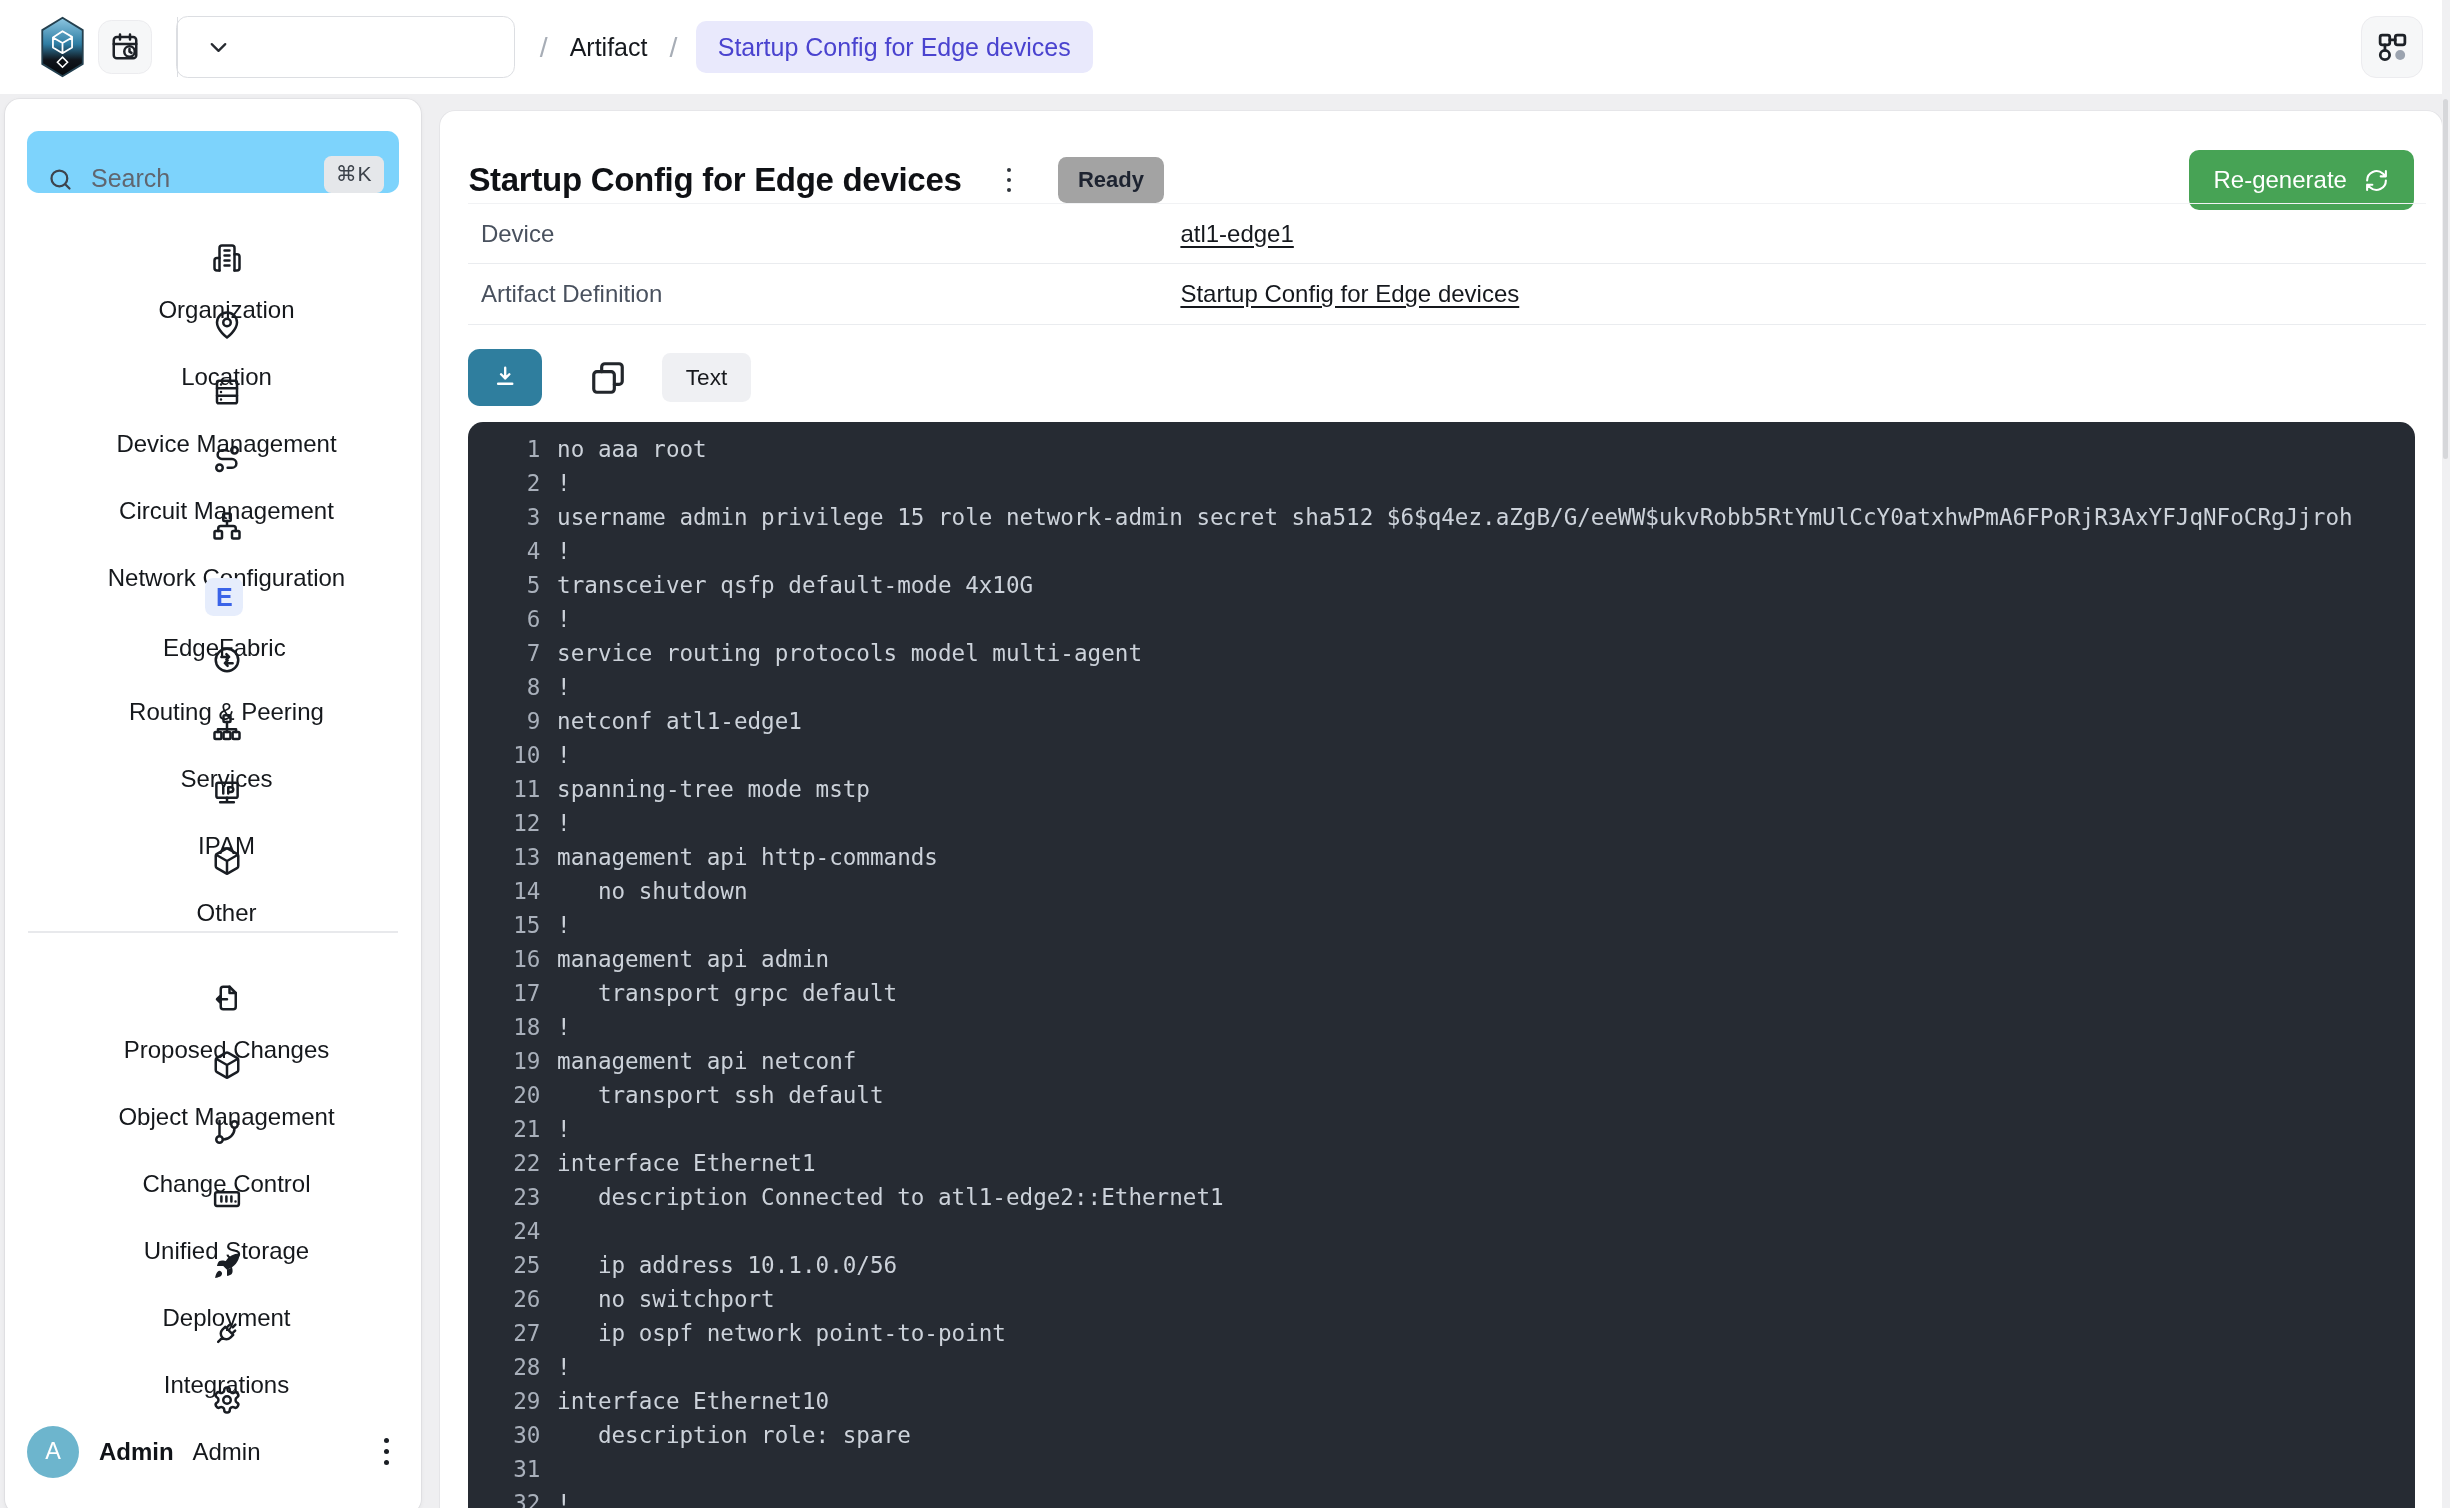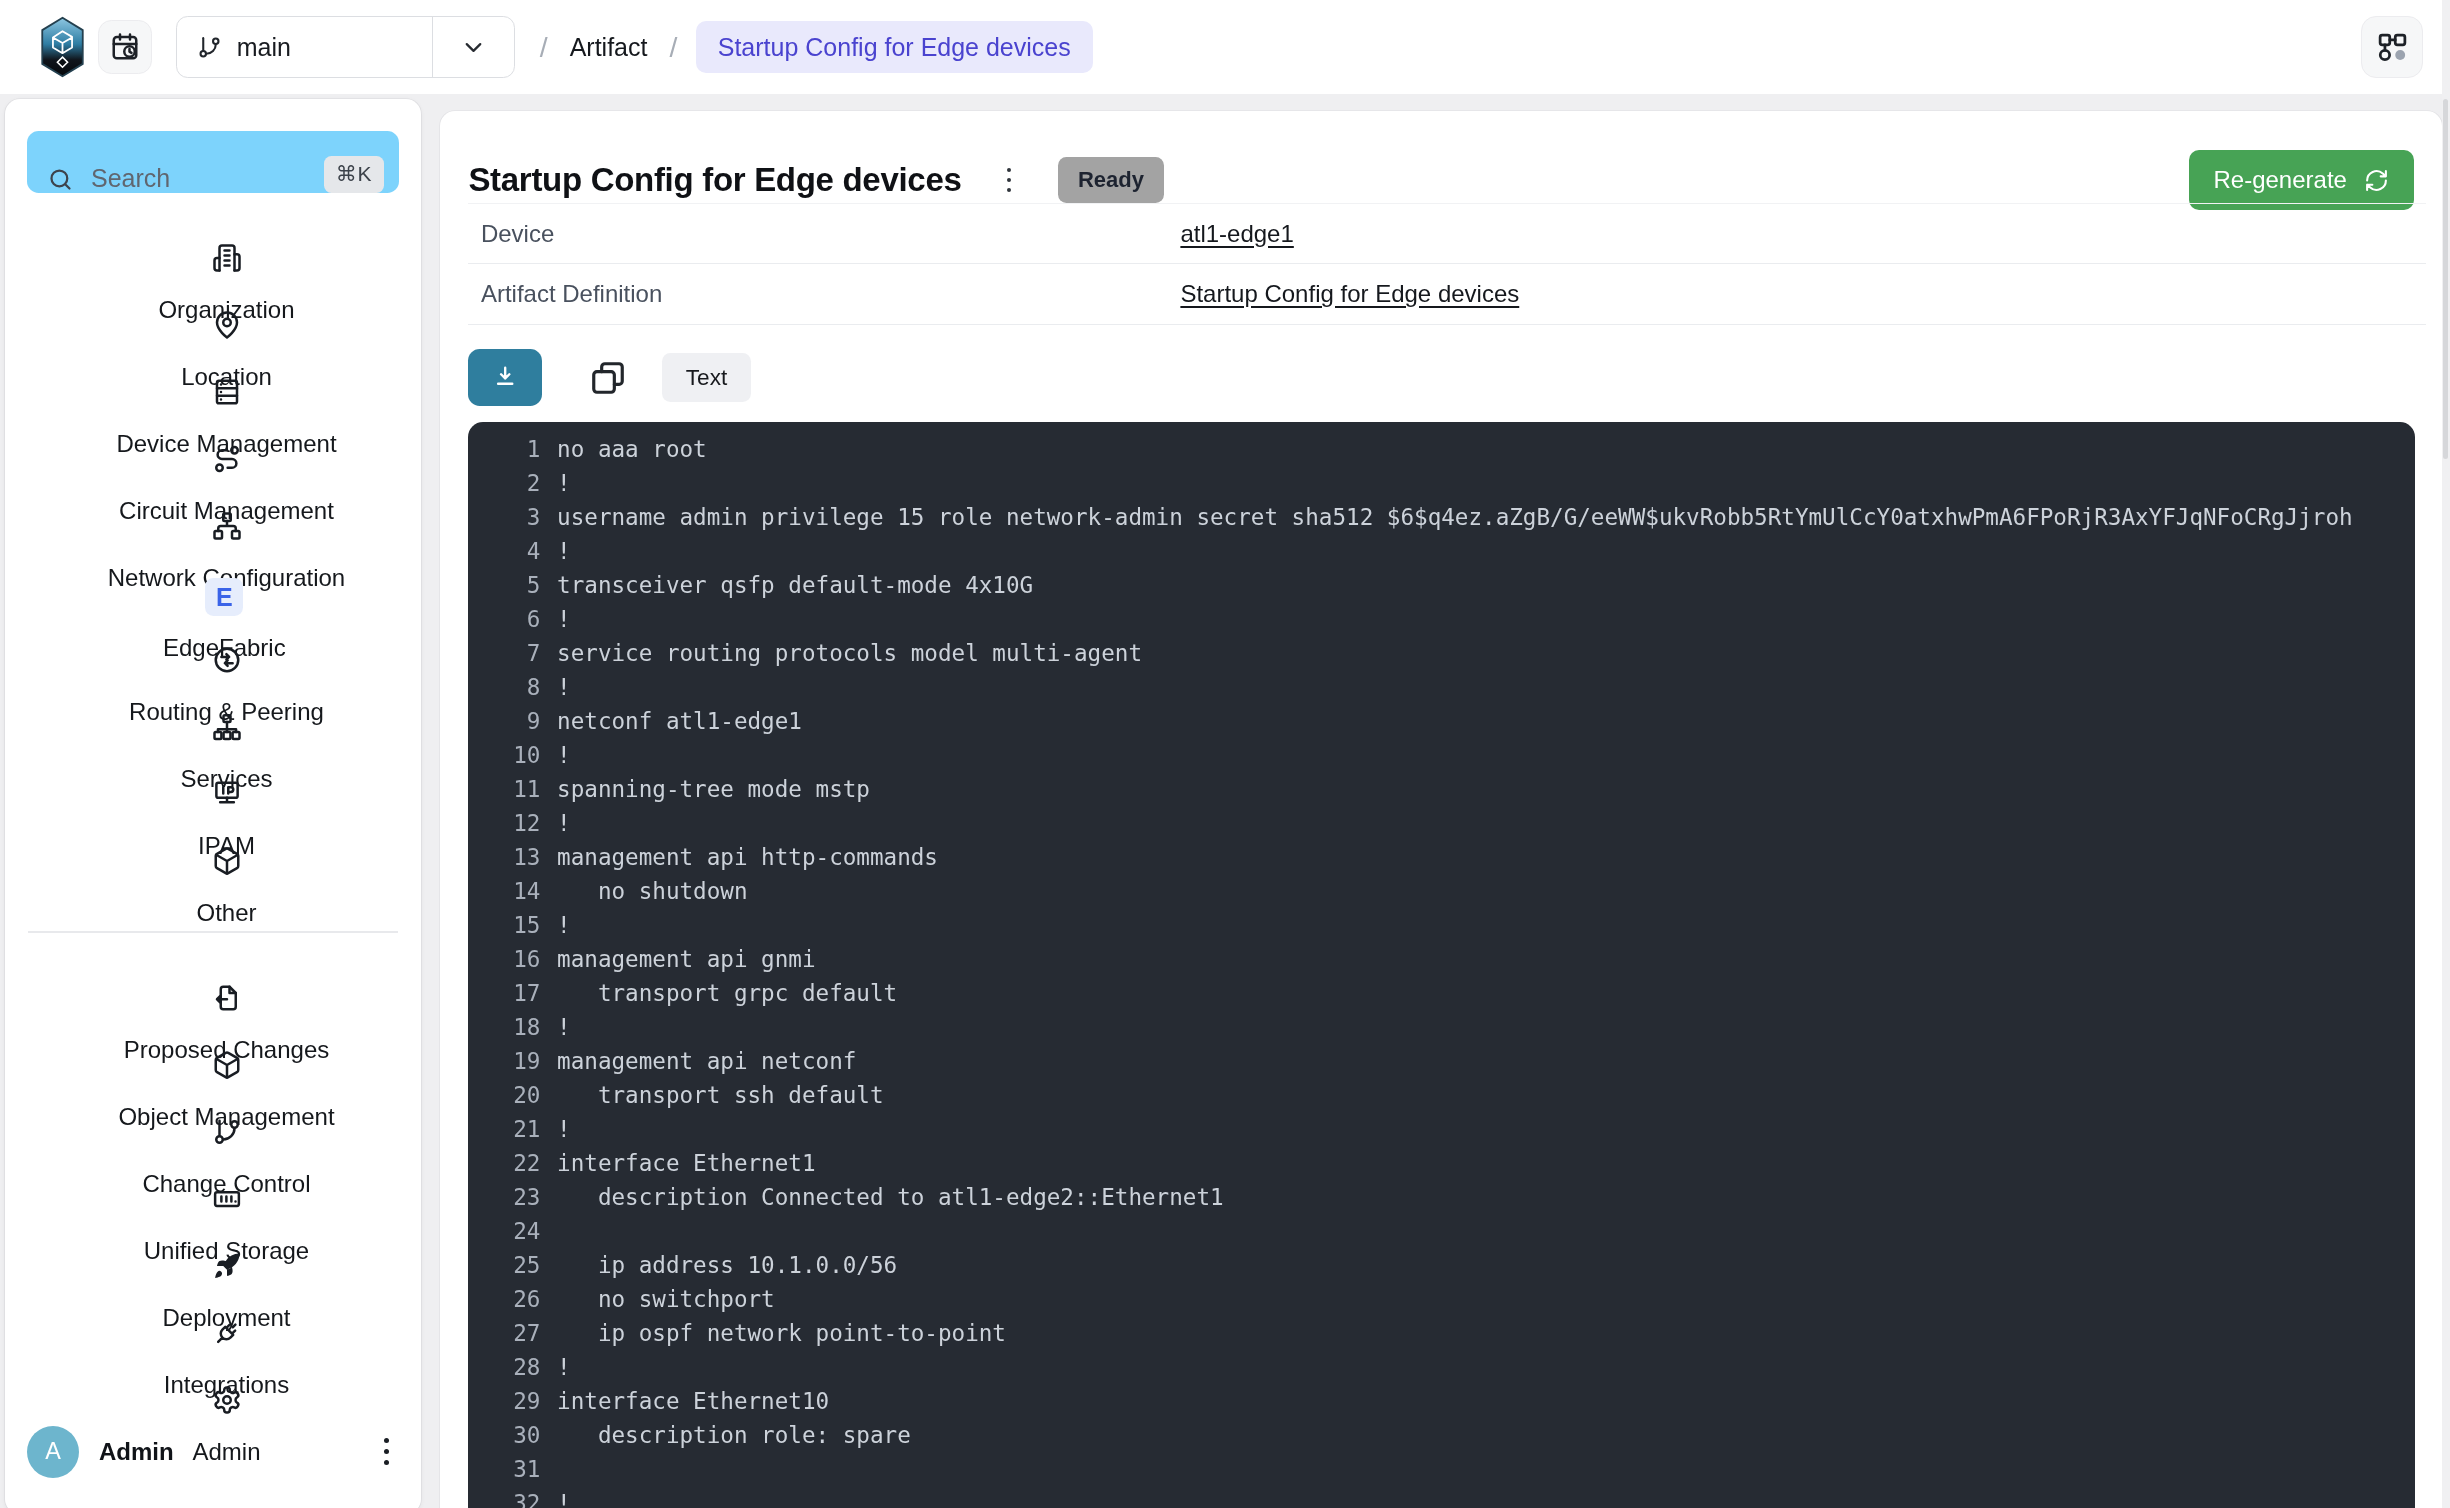"main" div.branch-main { html: <div> <span> <svg> <path></path> <circle></circle> <circle></circle> <path></path> </svg> </span> <span>main</span> </div> -> none }
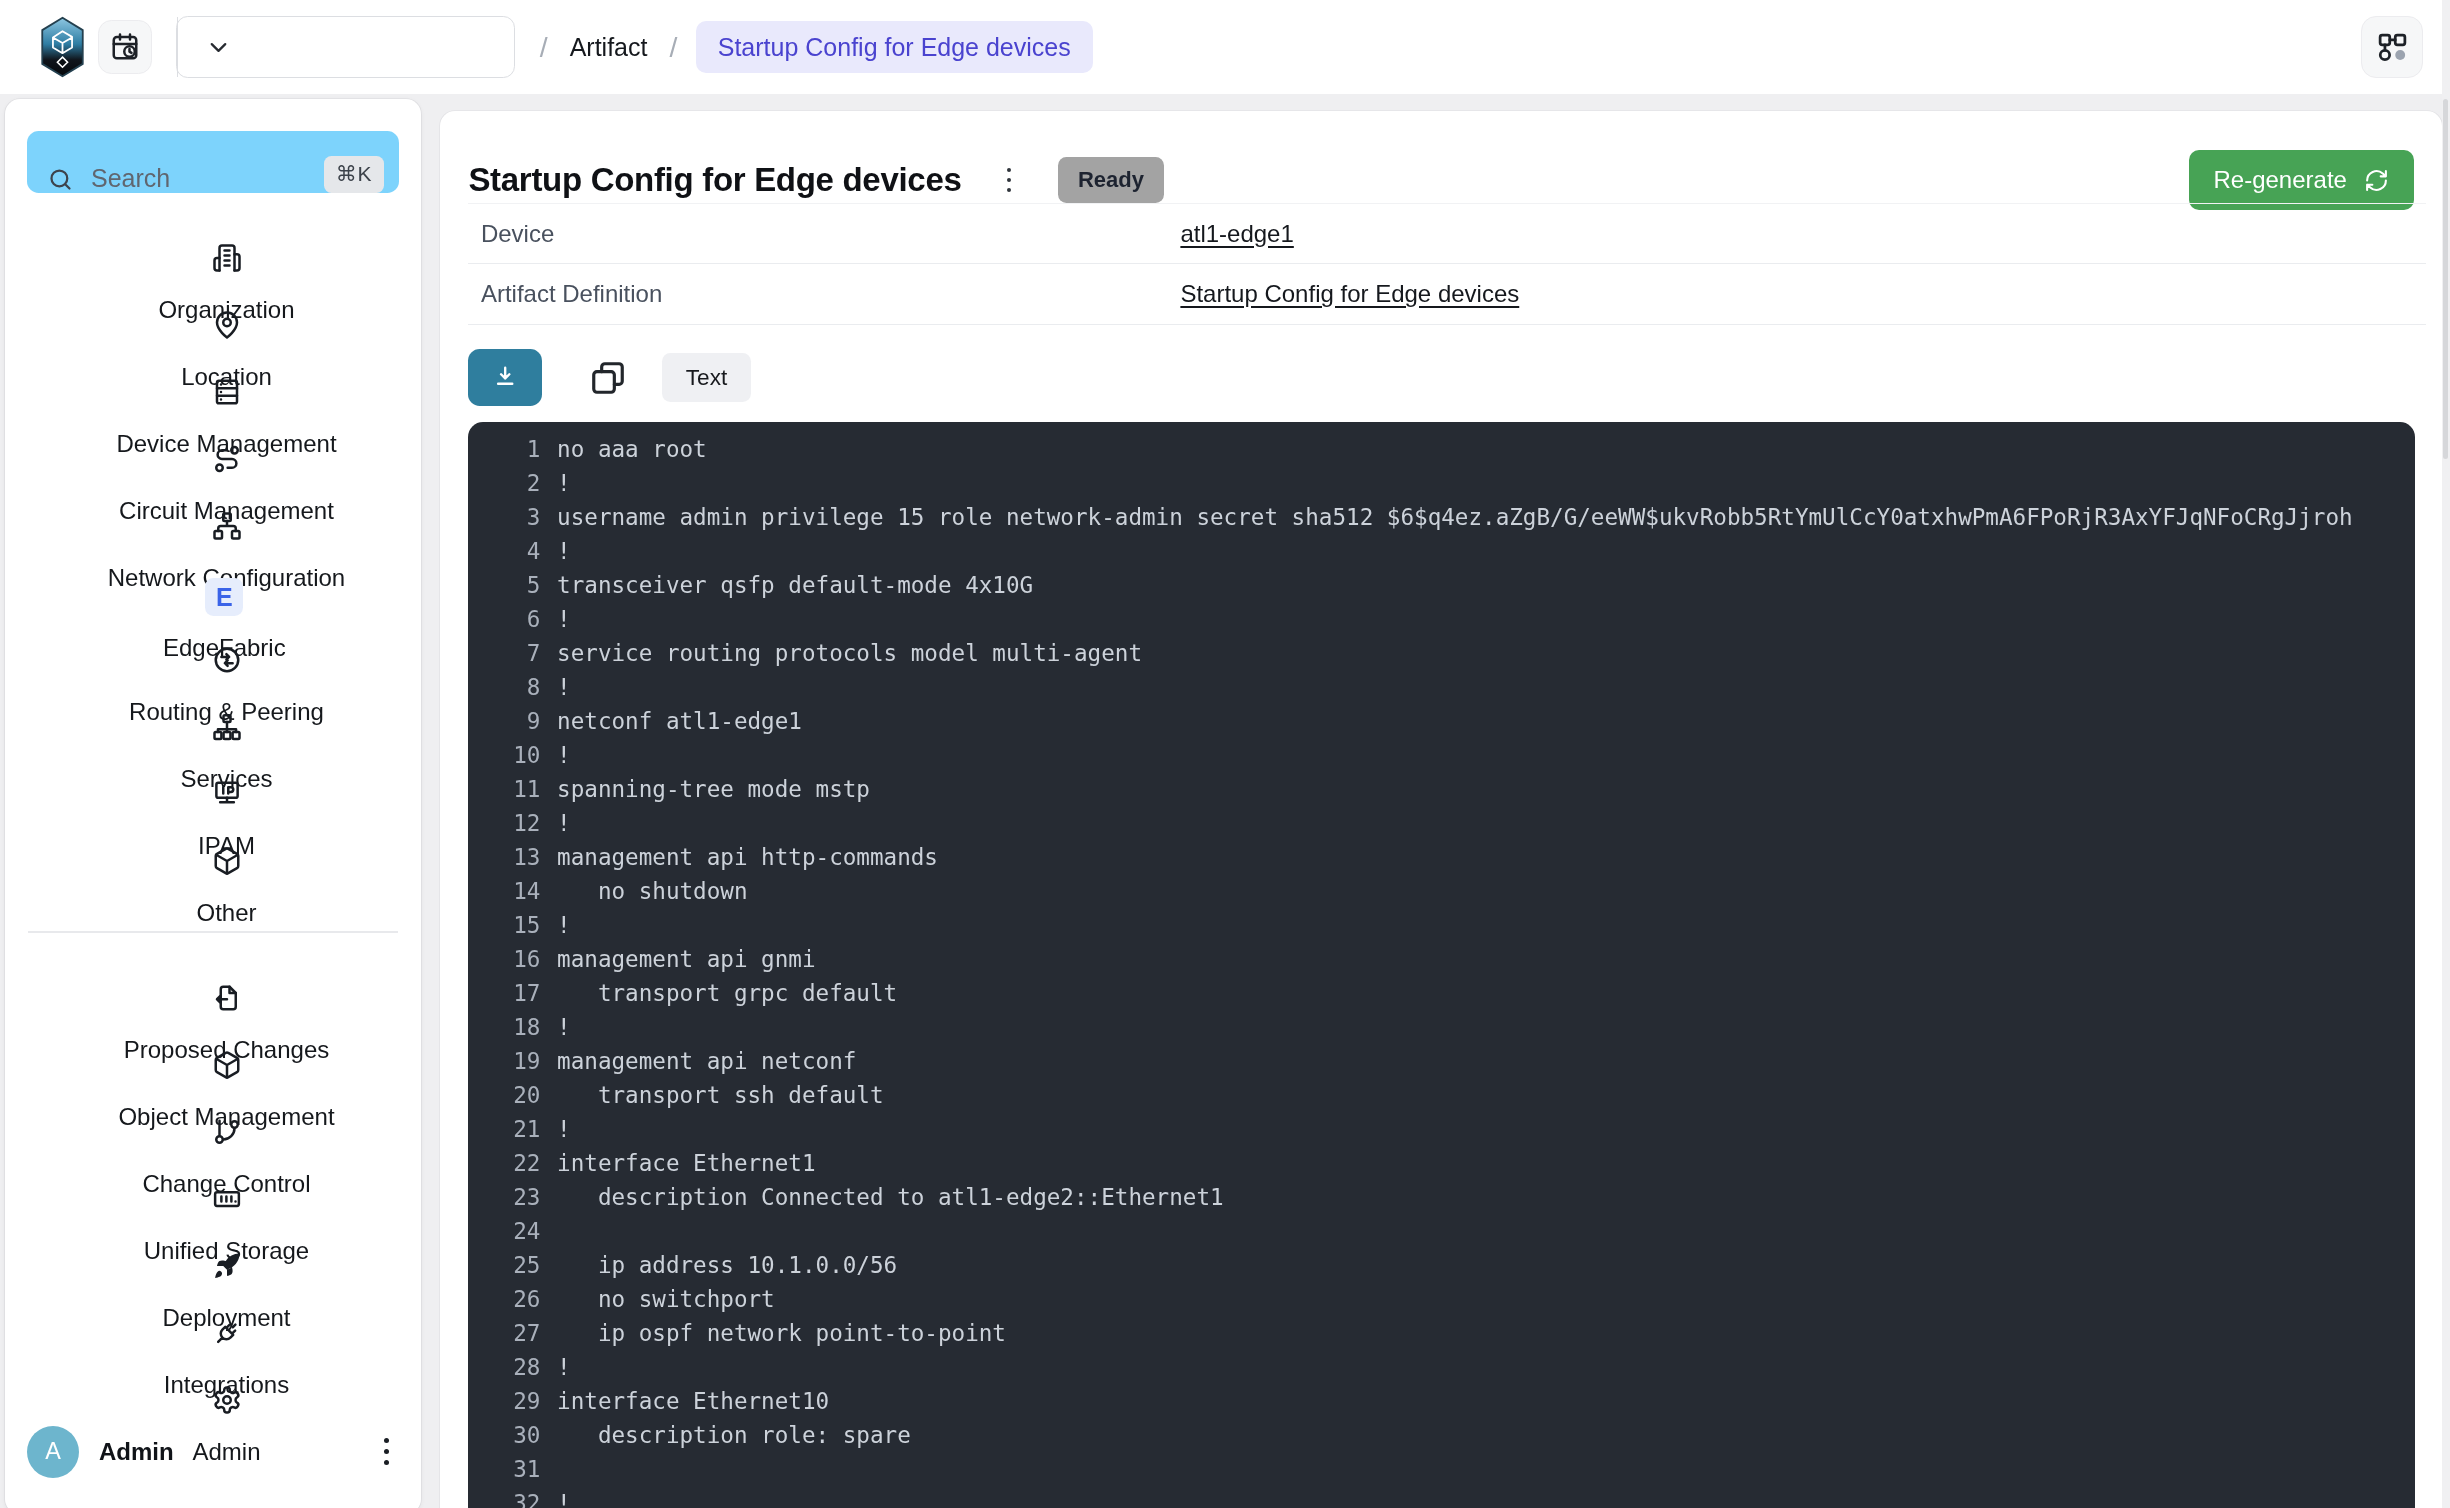"management api gnmi" span.lt { text: gnmi -> admin }
